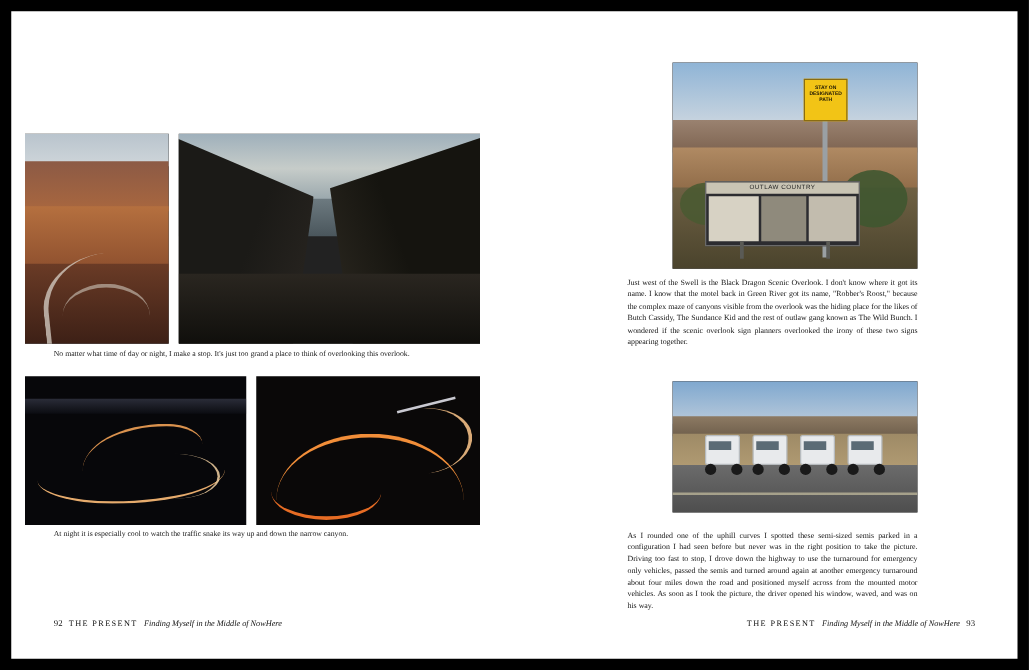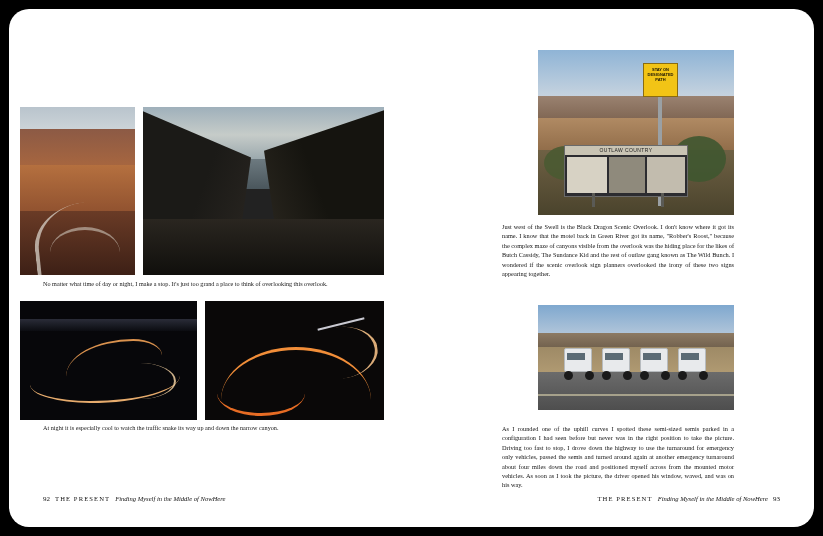"92" .page-spread { border-radius: 20px -> none }
